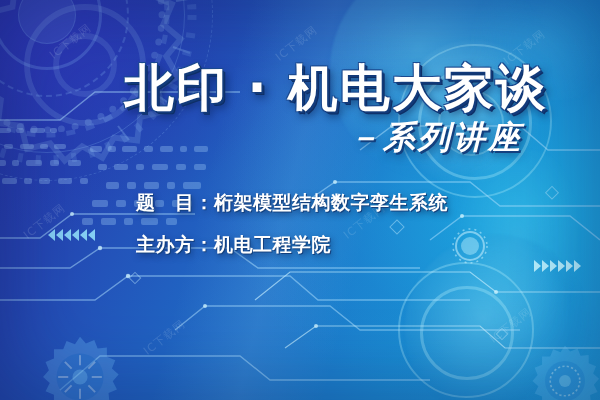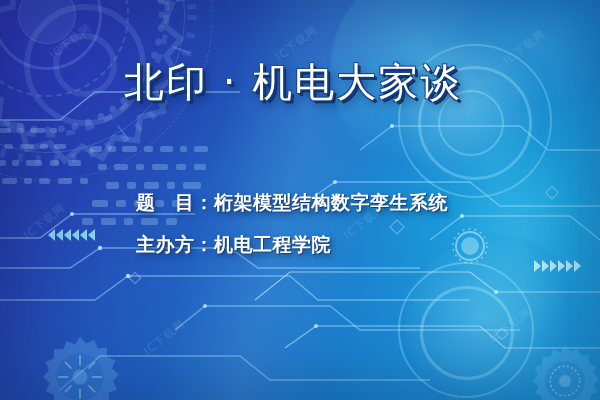"北印 · 机电大家谈" .title { font-size: 40px -> 50px; font-weight: 400 -> 700 }
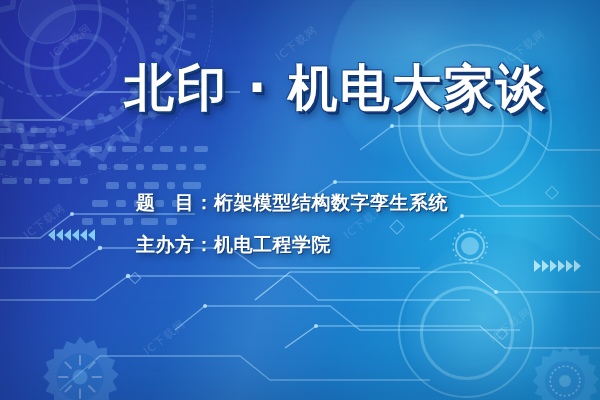"－系列讲座" div.subtitle { html: none -> <div>－系列讲座</div> }
